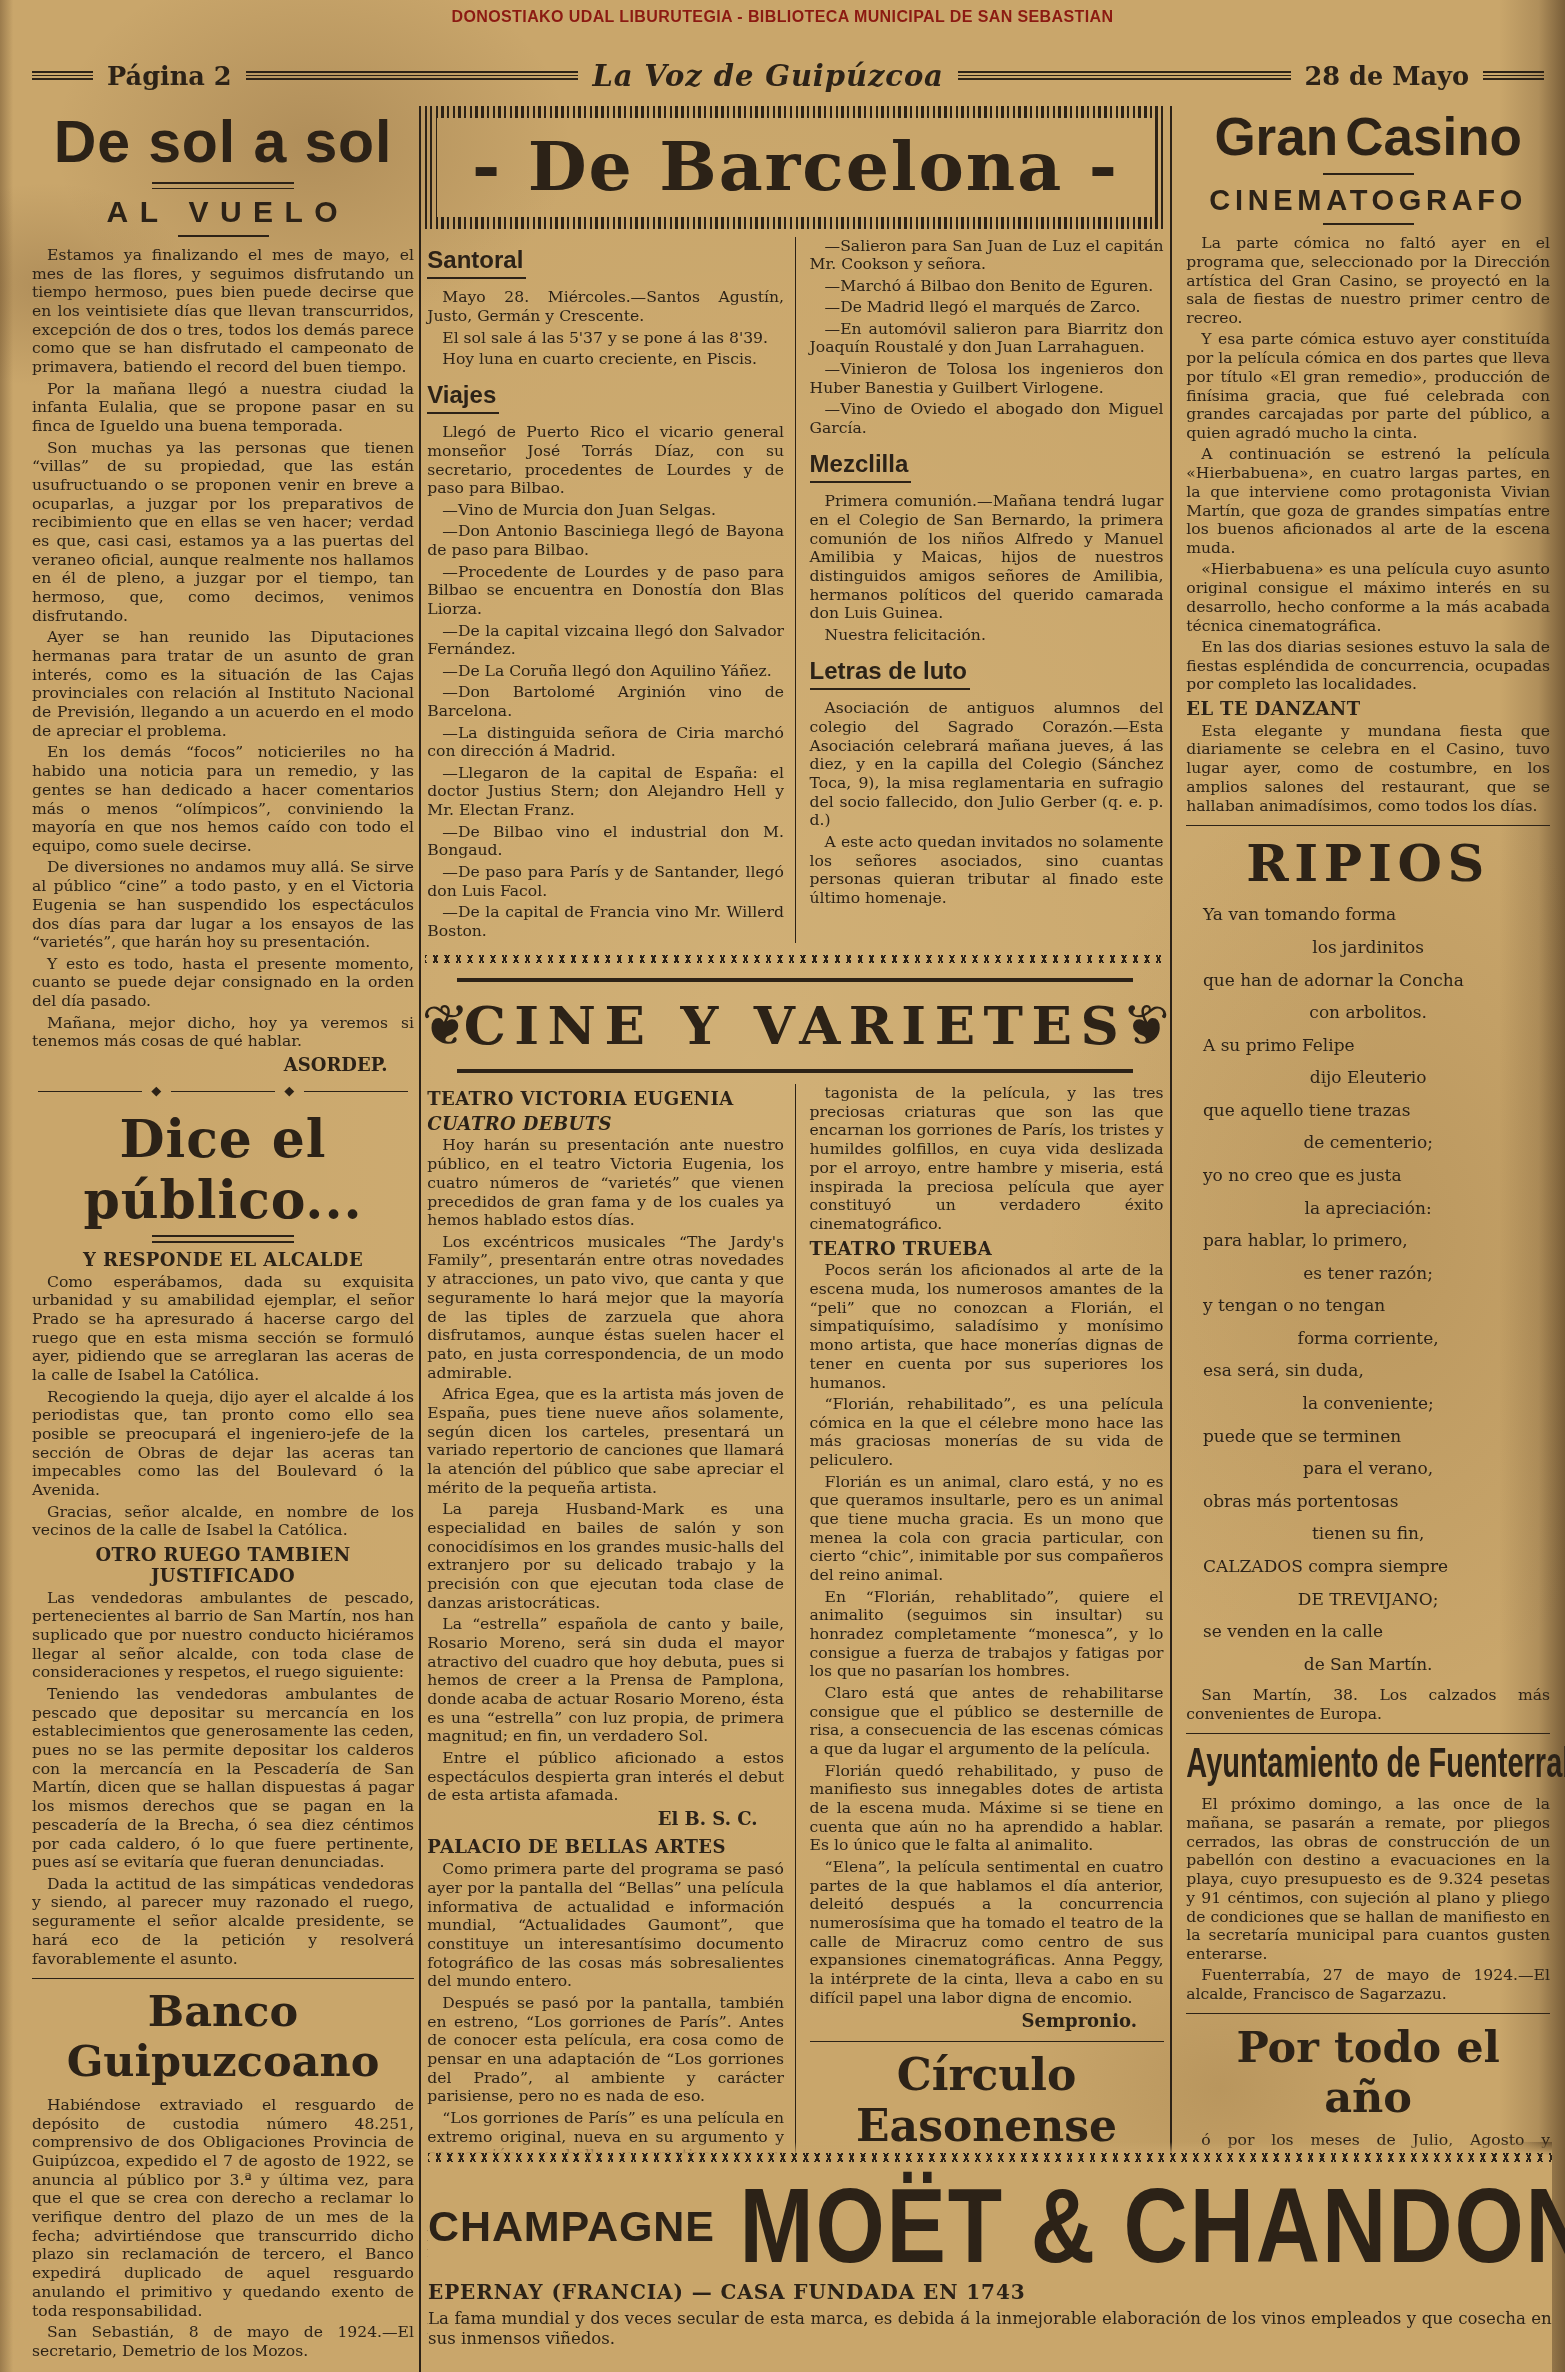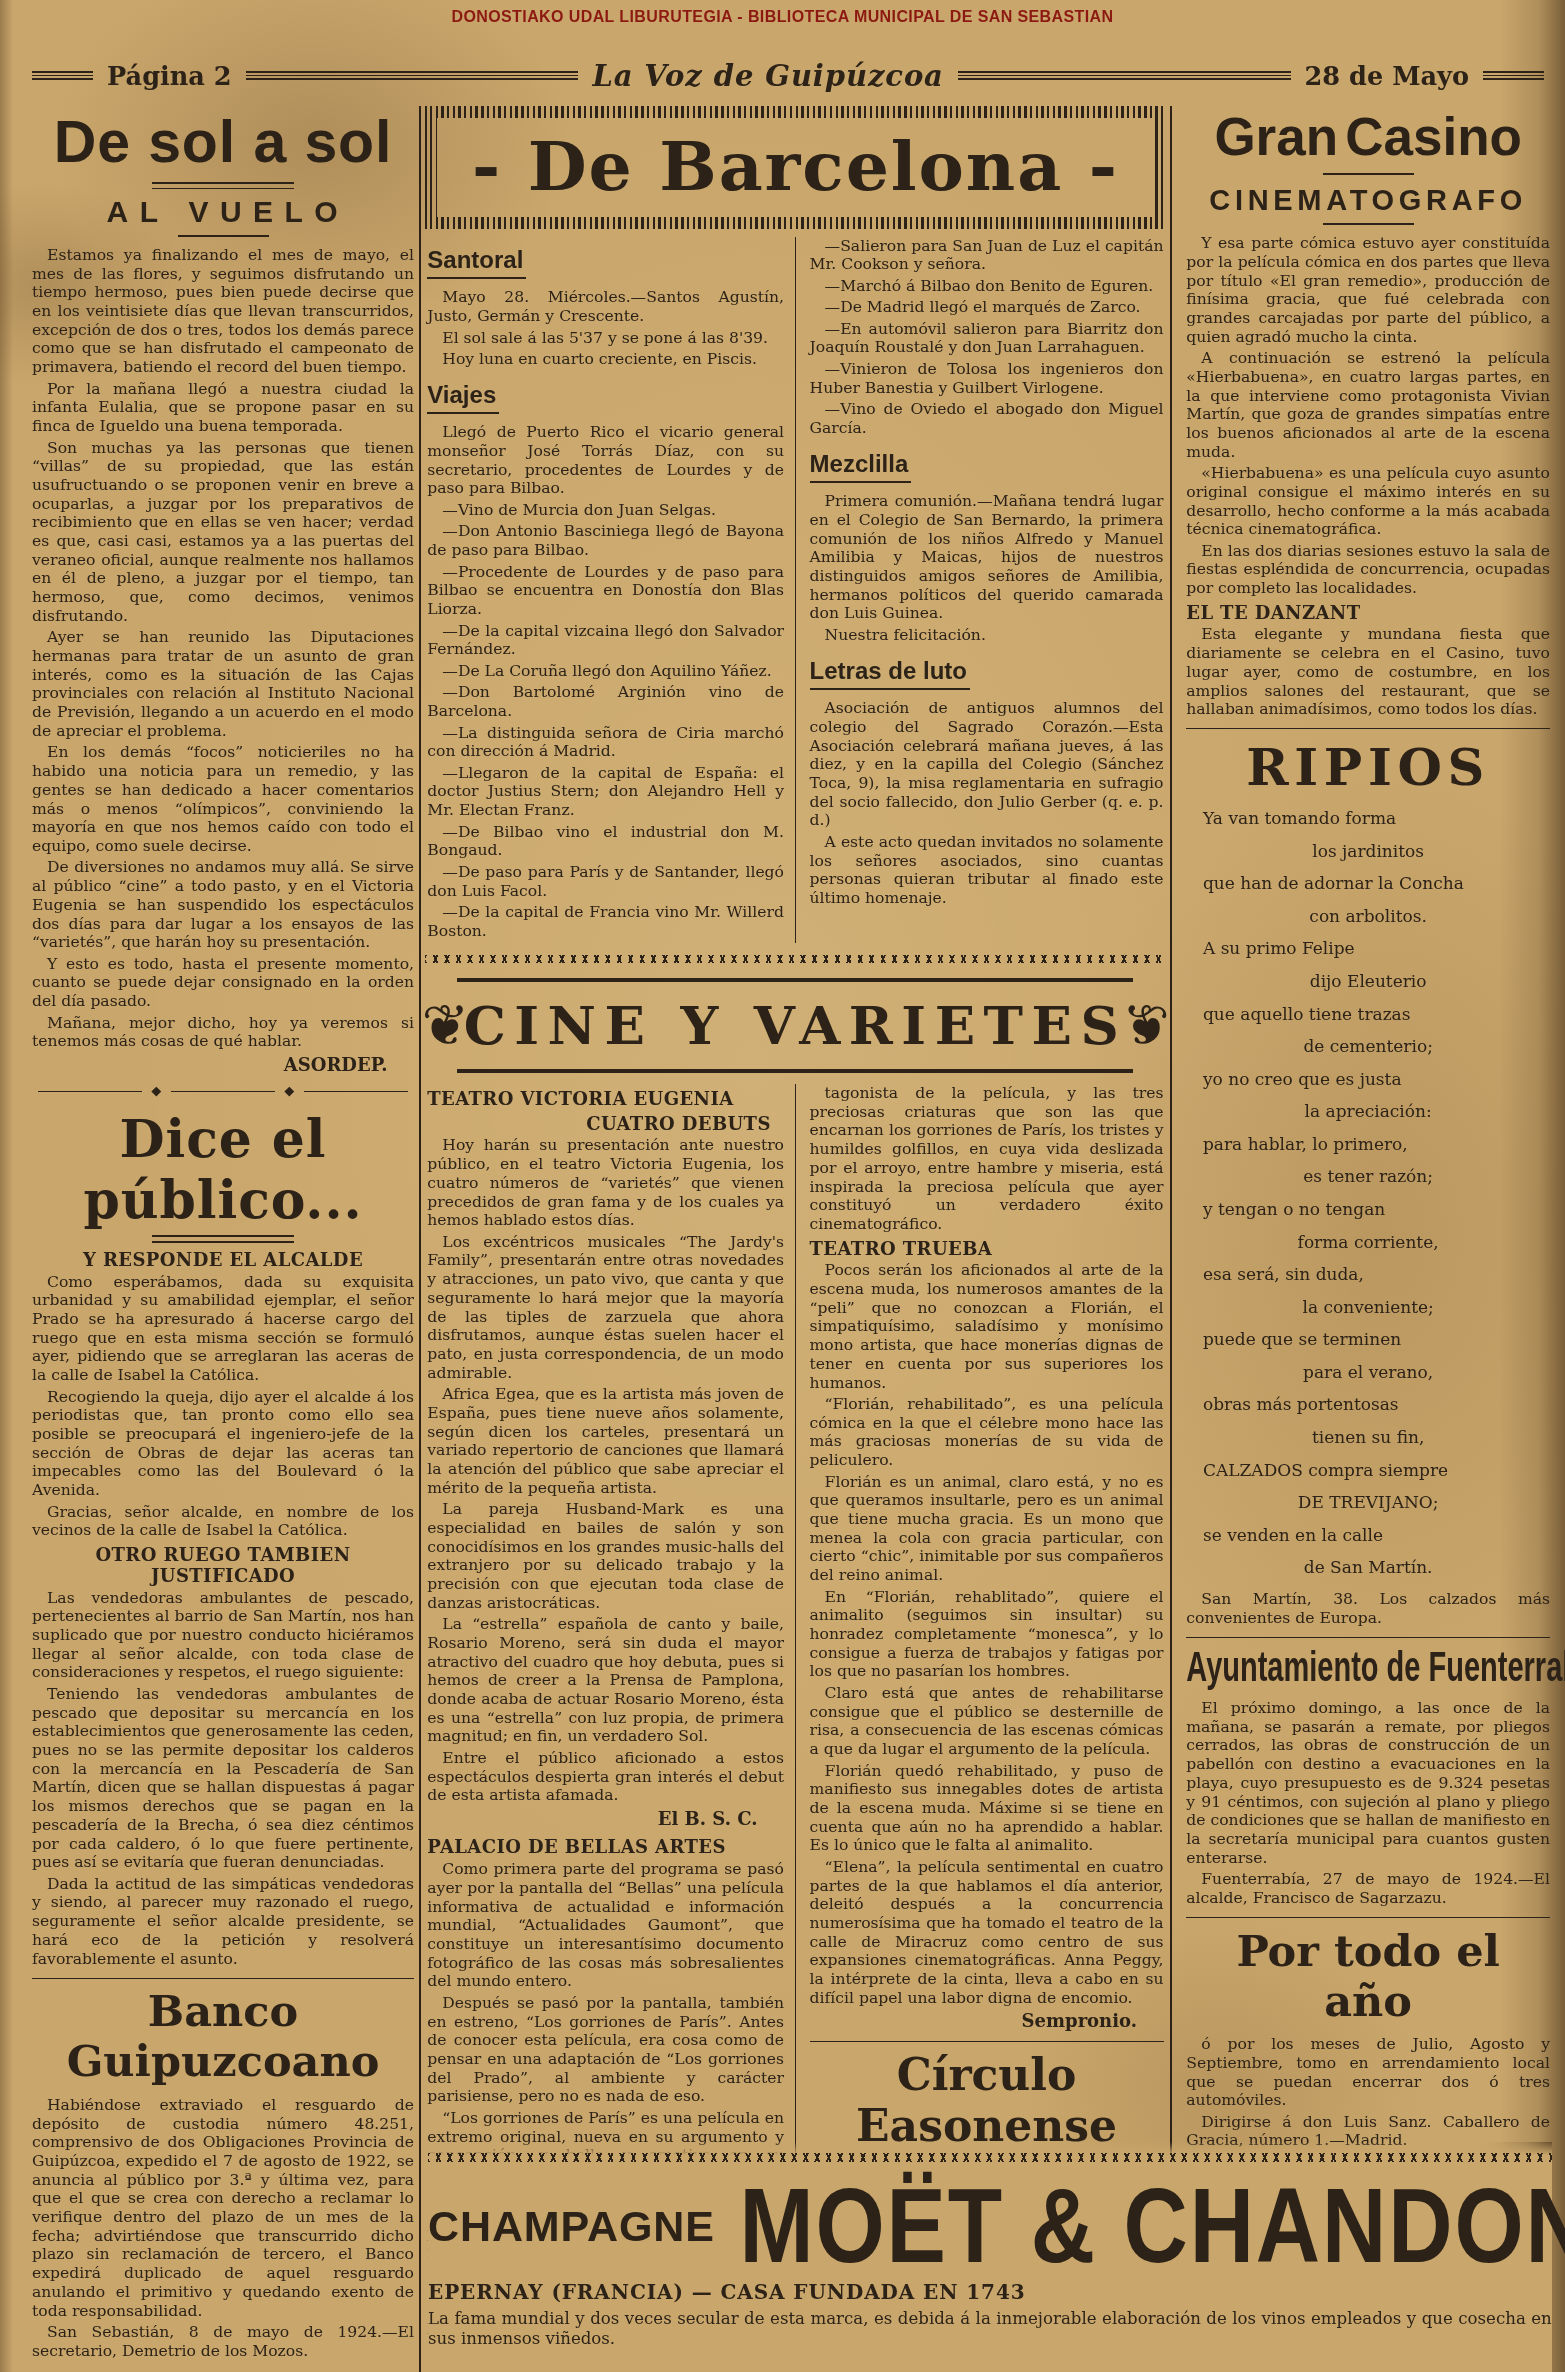"La parte cómica no faltó" p.para { html: none -> <p>La parte cómica no faltó ayer en el programa que, seleccionado por la Dirección artística del Gran Casino, se proyectó en la sala de fiestas de nuestro primer centro de recreo.</p> }
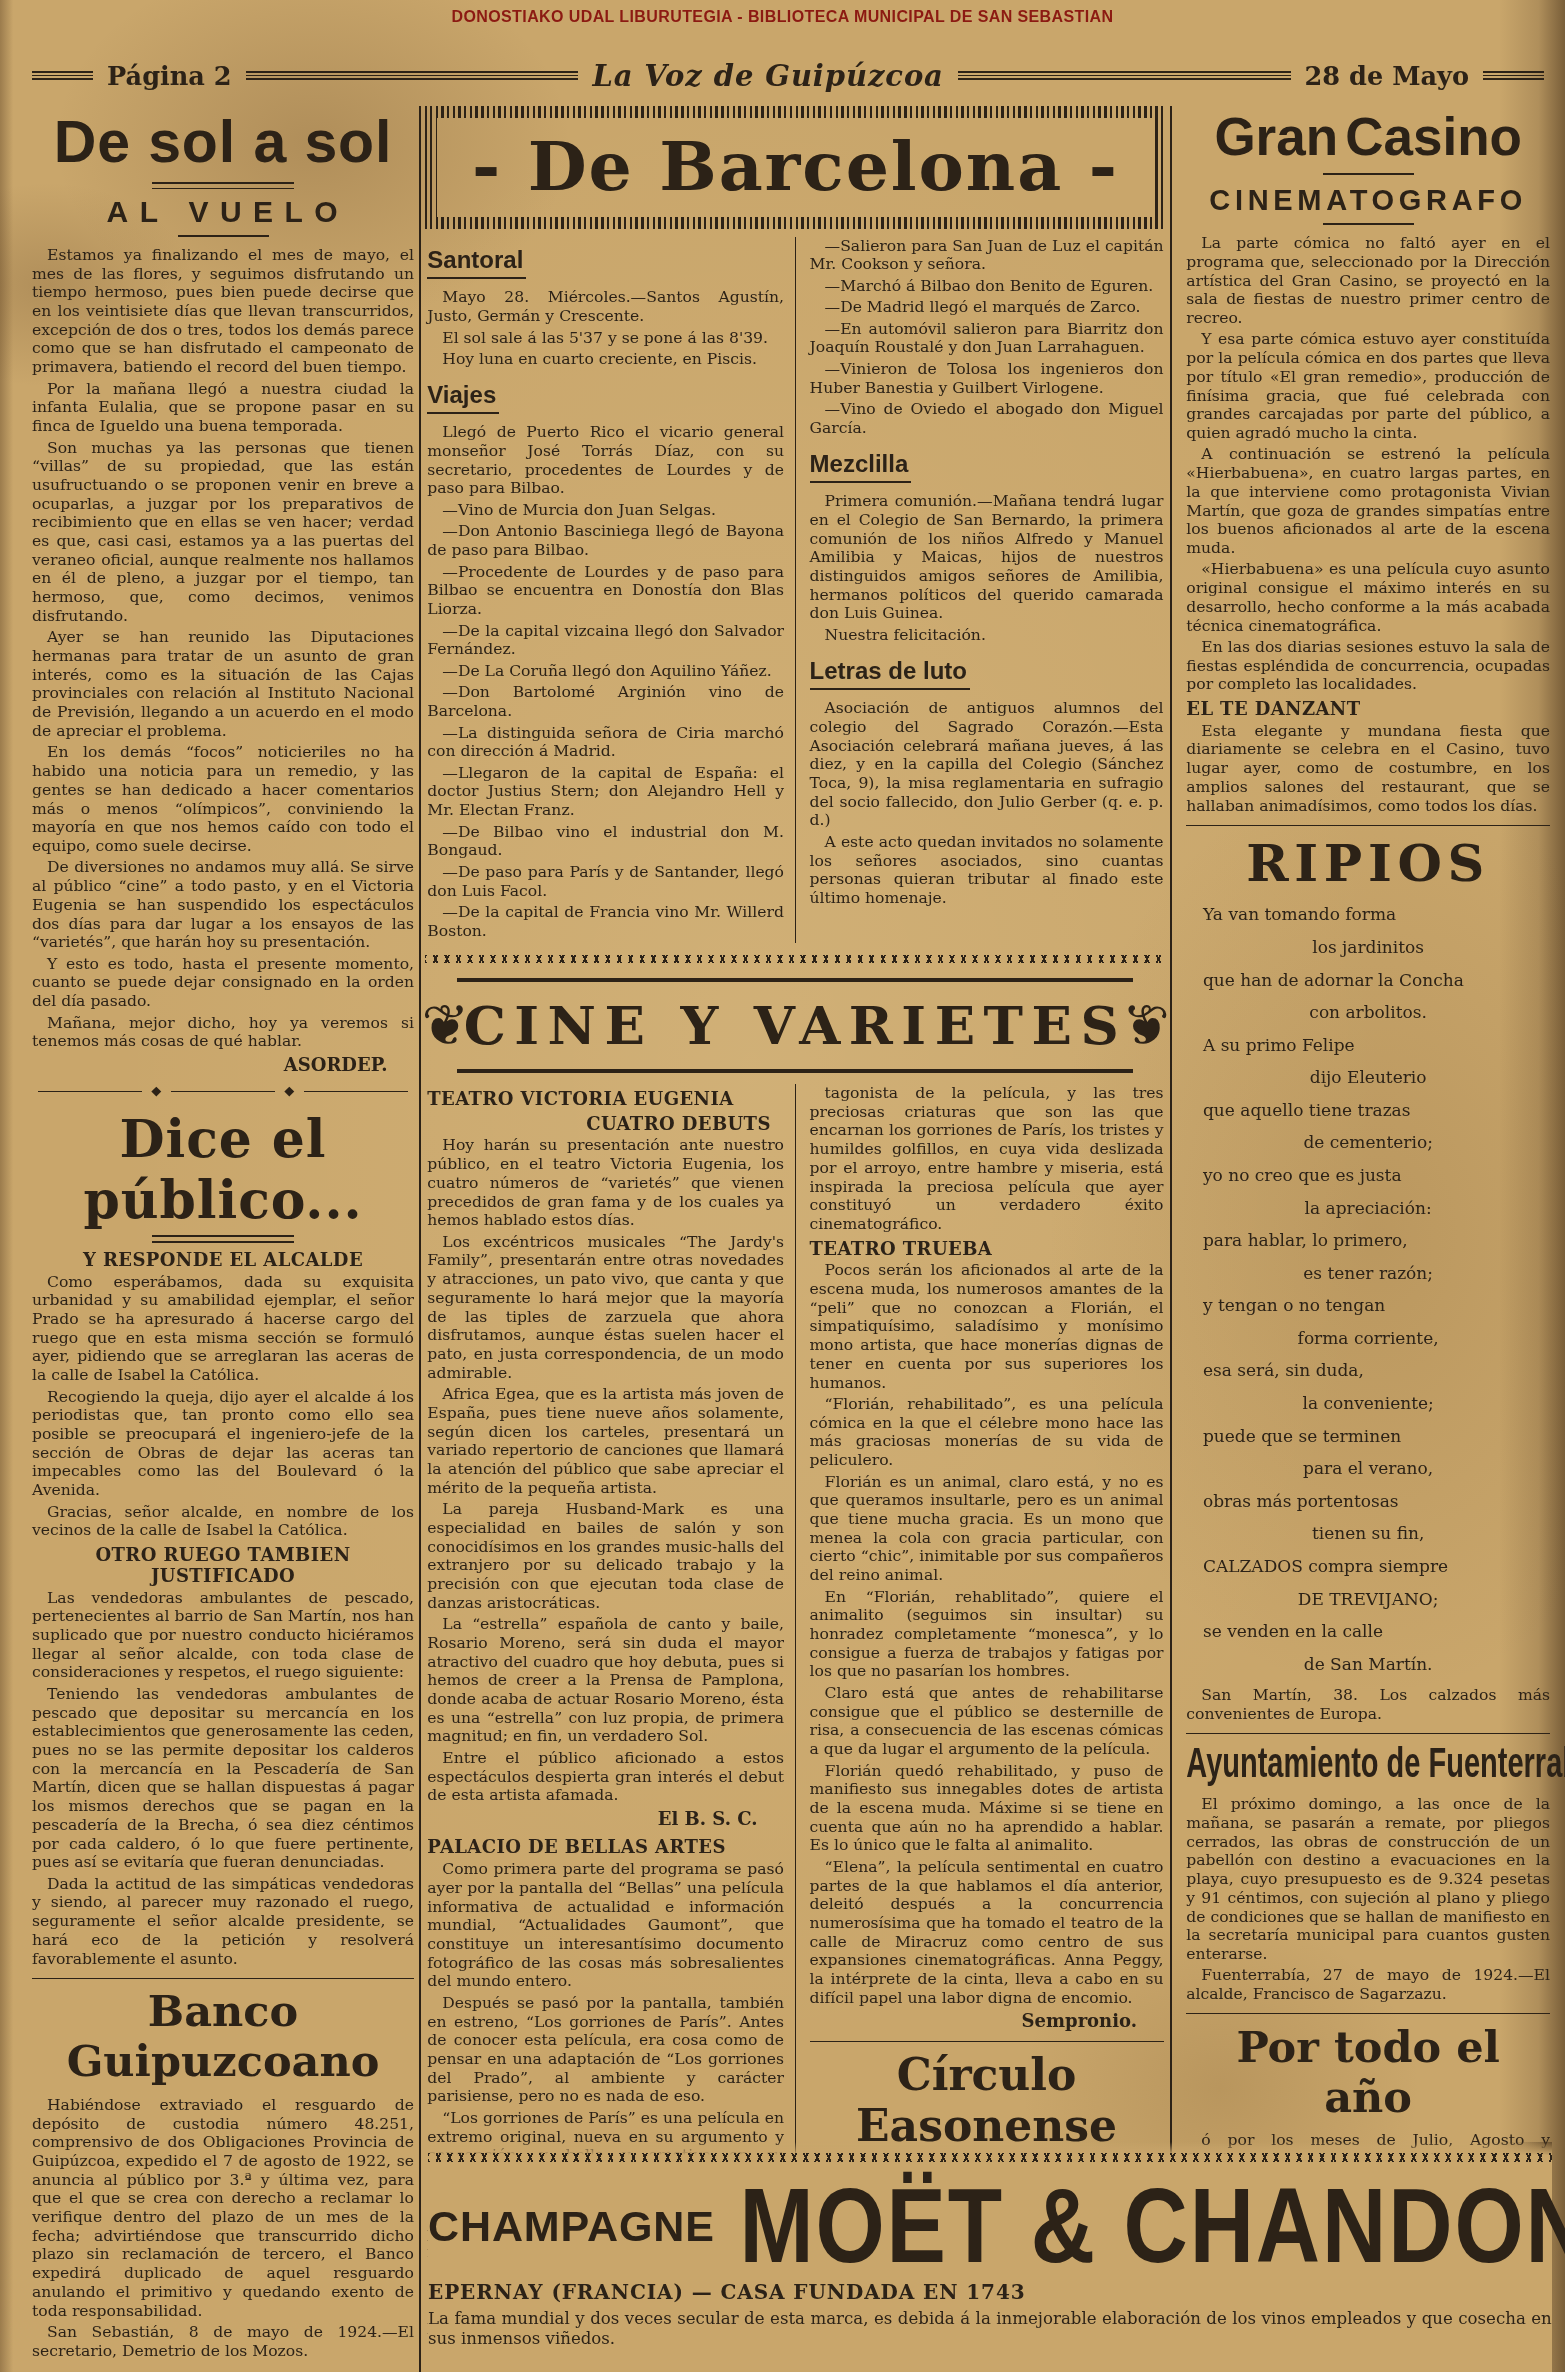"CUATRO DEBUTS" .smallhead.r { font-style: none -> italic; text-align: right -> none }
